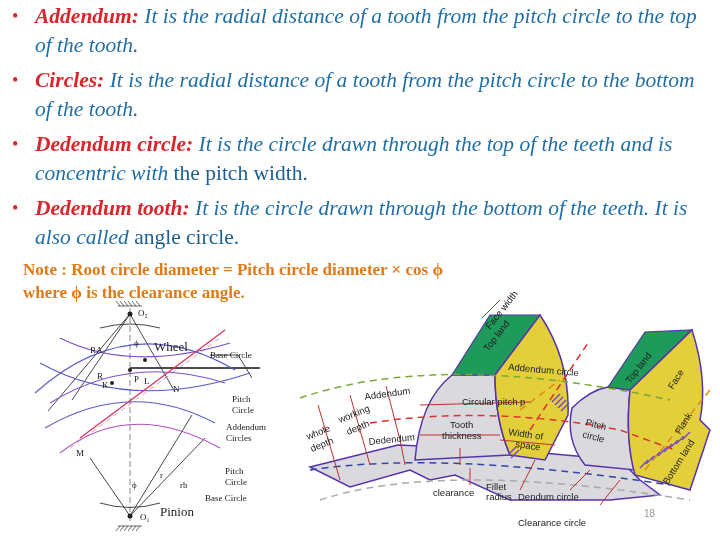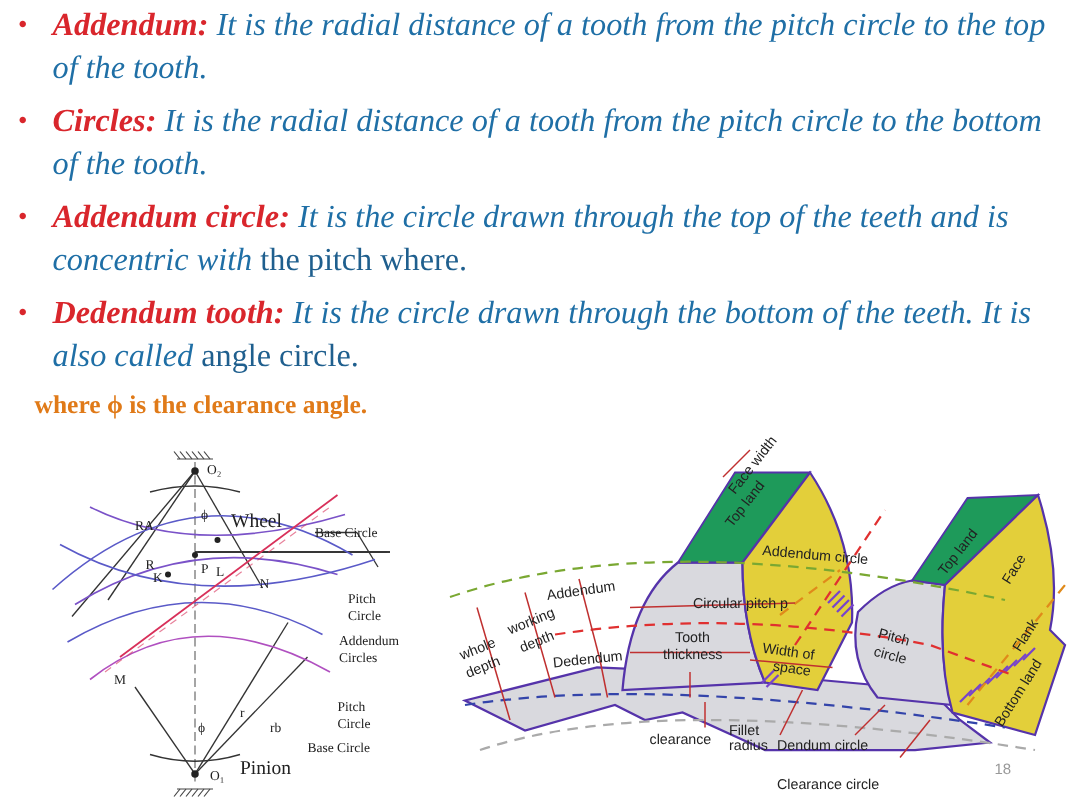"Addendum circle:" span.term { text: Addendum -> Dedendum }
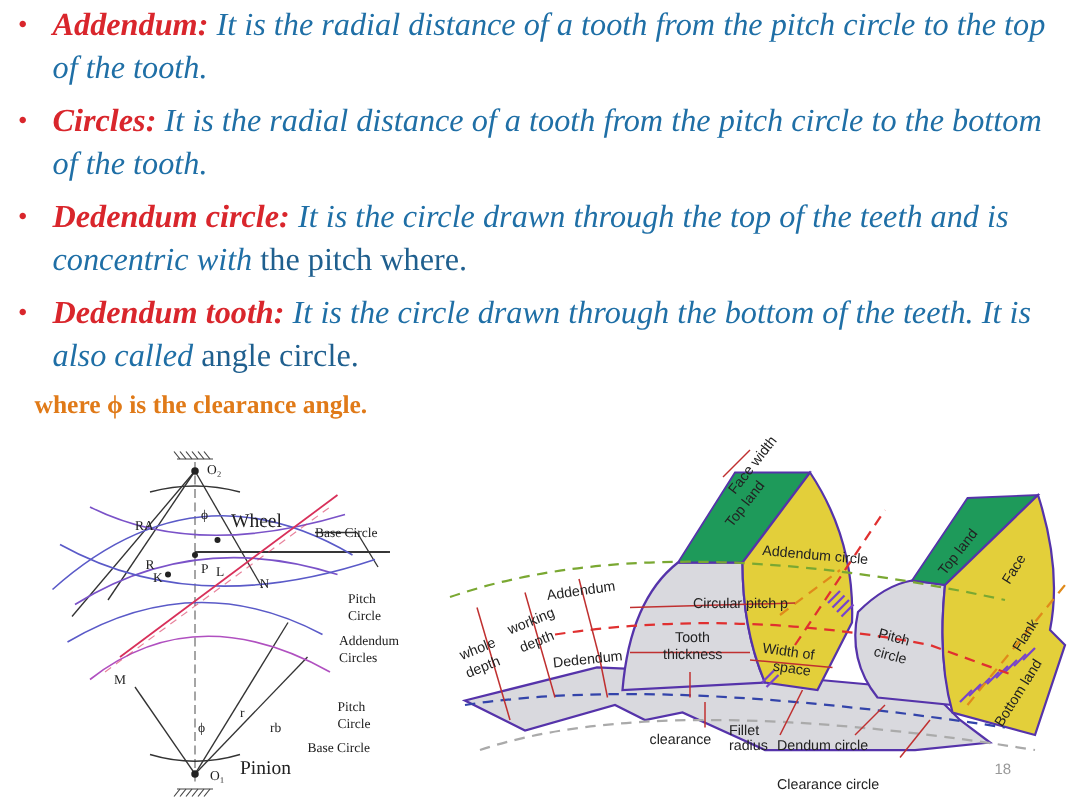"the pitch where." span.plain { text: where -> width }
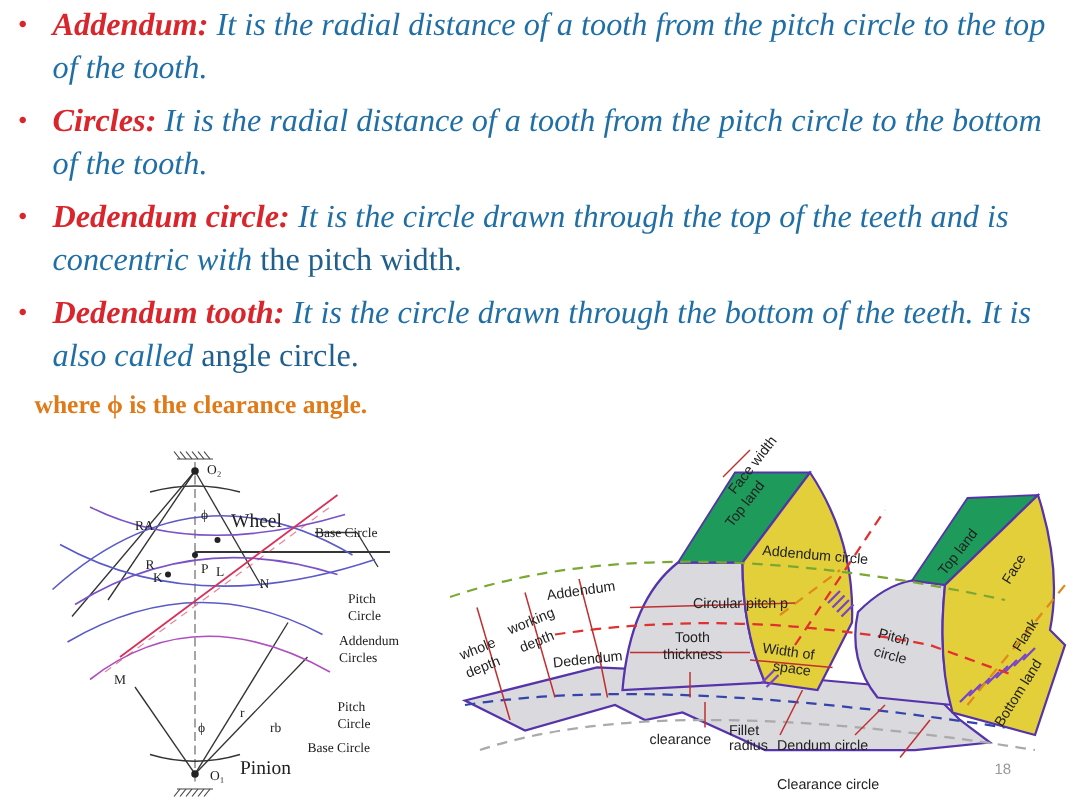"Note : Root circle diameter" div { html: none -> <div>Note : Root circle diameter = Pitch circle diameter × cos ϕ</div> }
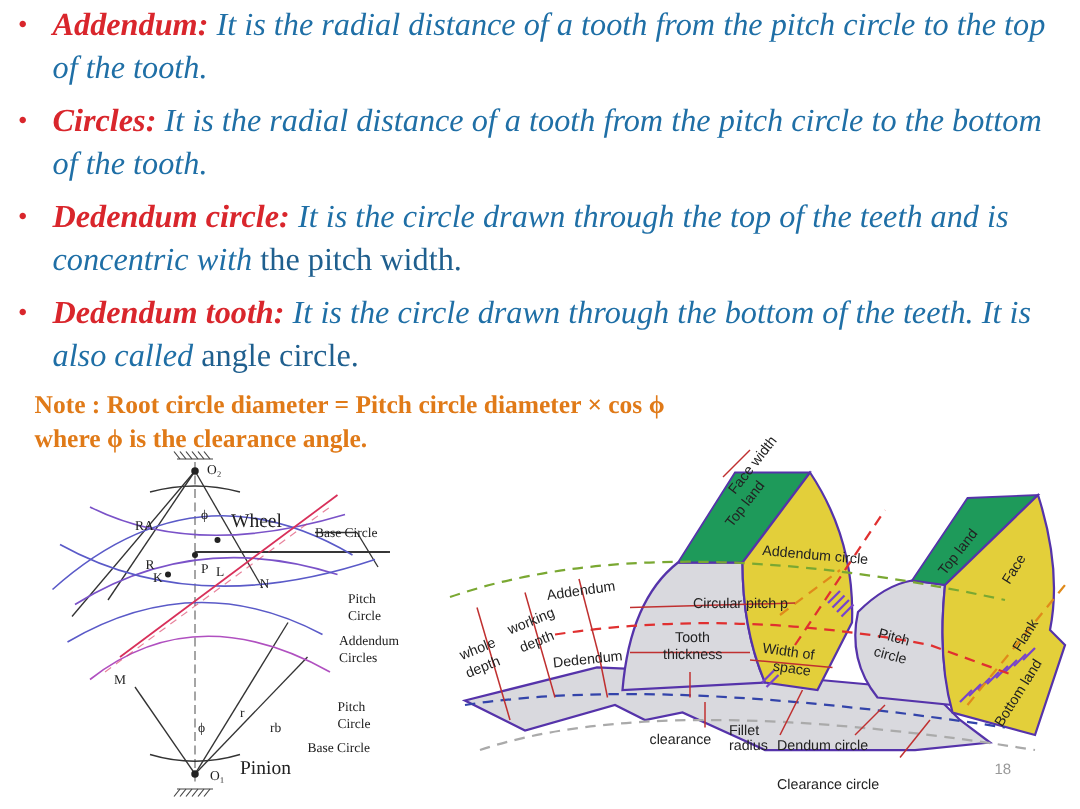"18" .page-num { left: 663px -> 644px }
